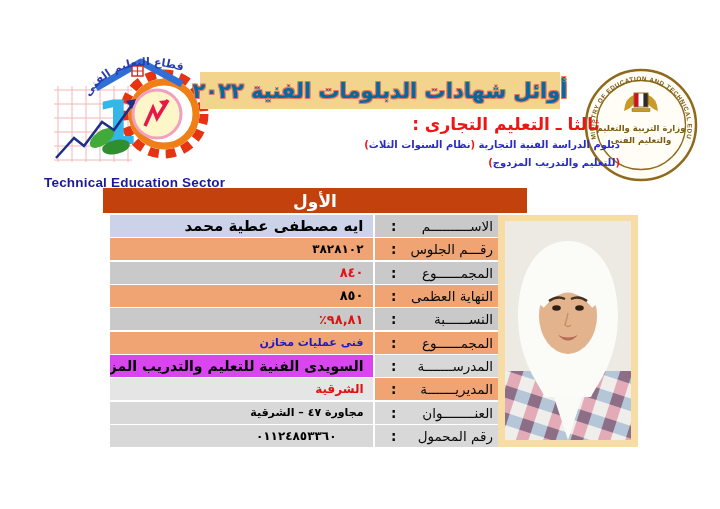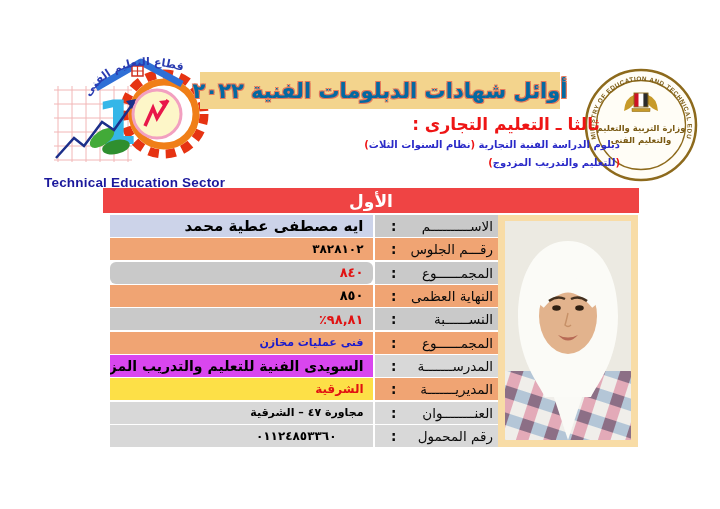"الأول" .rank-banner { background: #ef4444 -> #c2410c; width: 536px -> 424px }
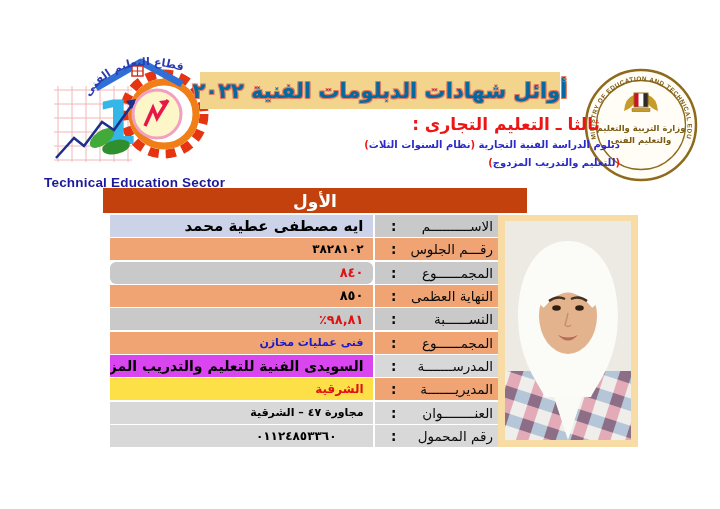"٨٤٠" div.cell-value { border-radius: 6px -> none }
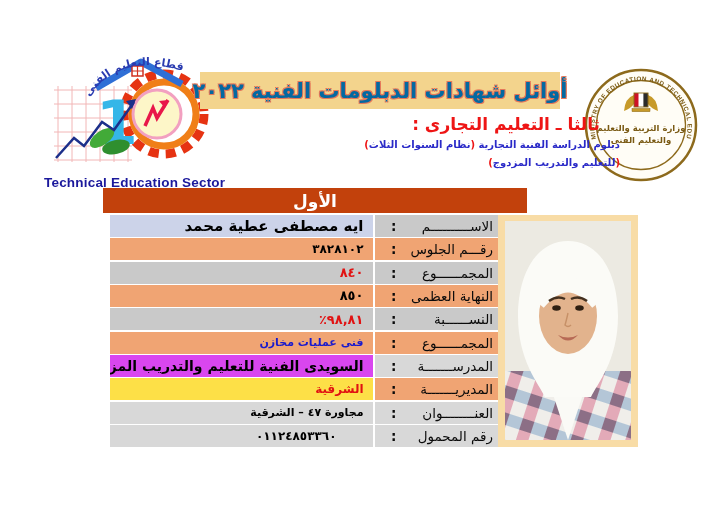"الشرقية" div.cell-value { background: #fde047 -> #e5e5e5 }
